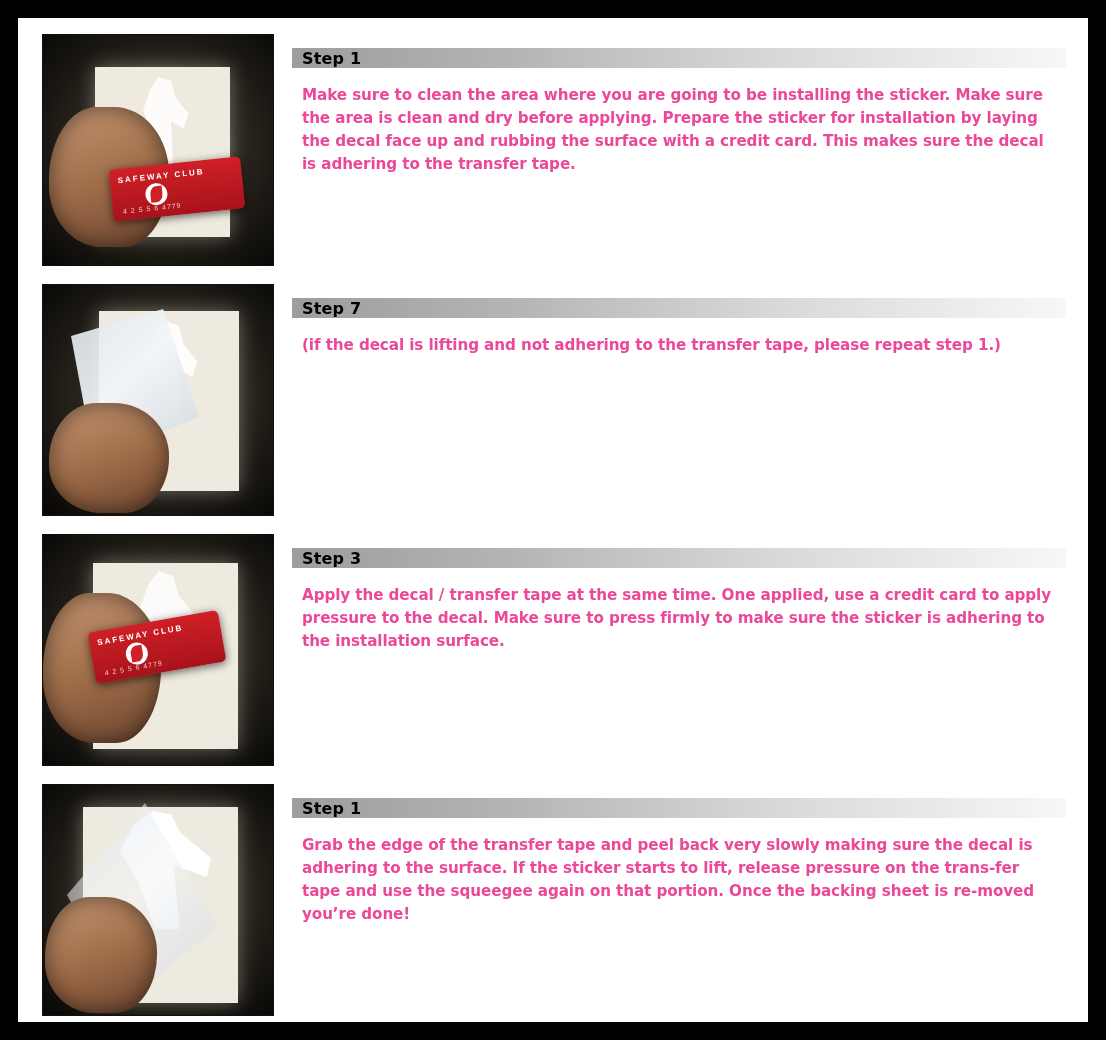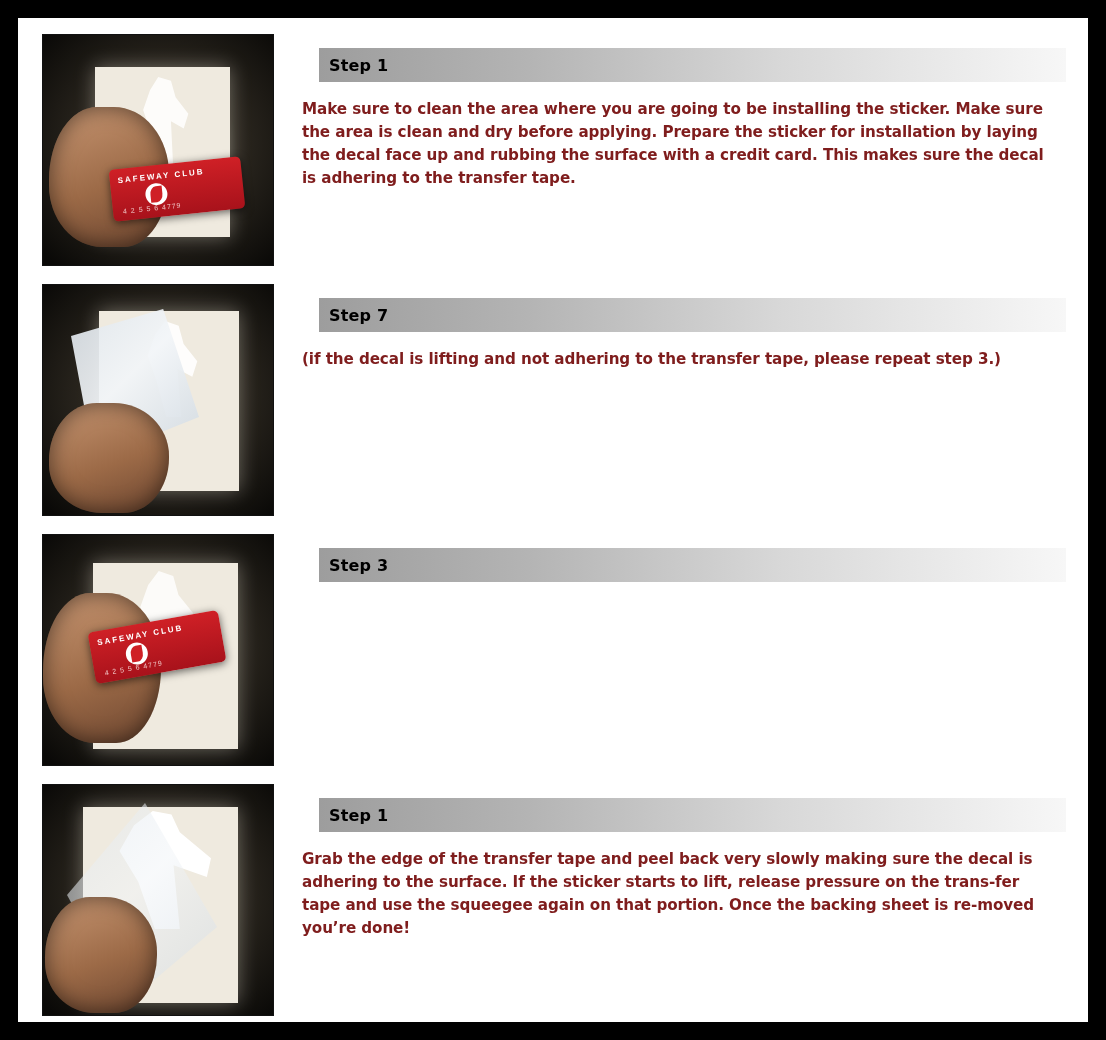"Step 1" .step-header { height: 34px -> 20px; margin-left: 27px -> none }
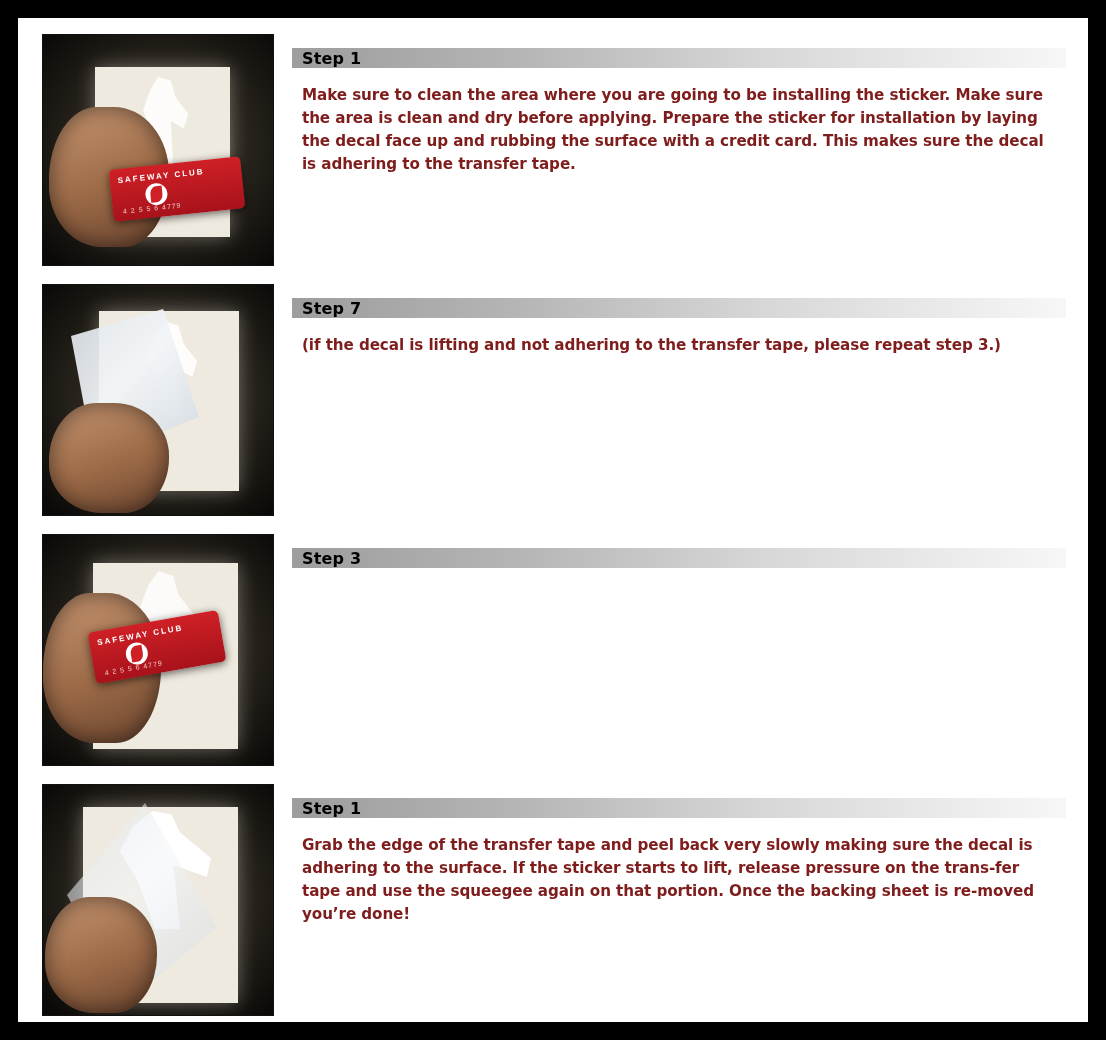"Make sure to clean the" .step-body p { color: #7f1d1d -> #ec4899 }
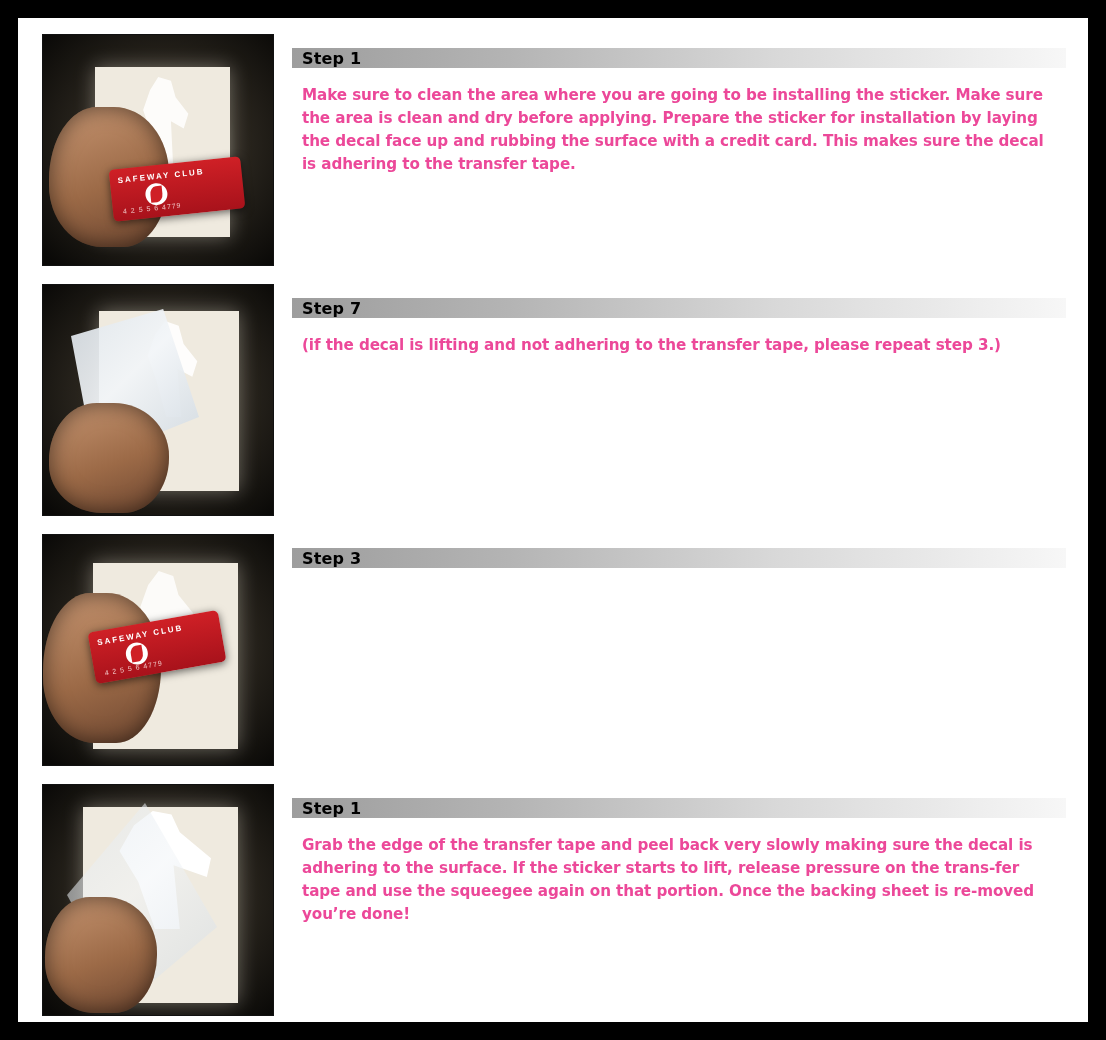"(if the decal is lifting" p { text: 3 -> 1 }
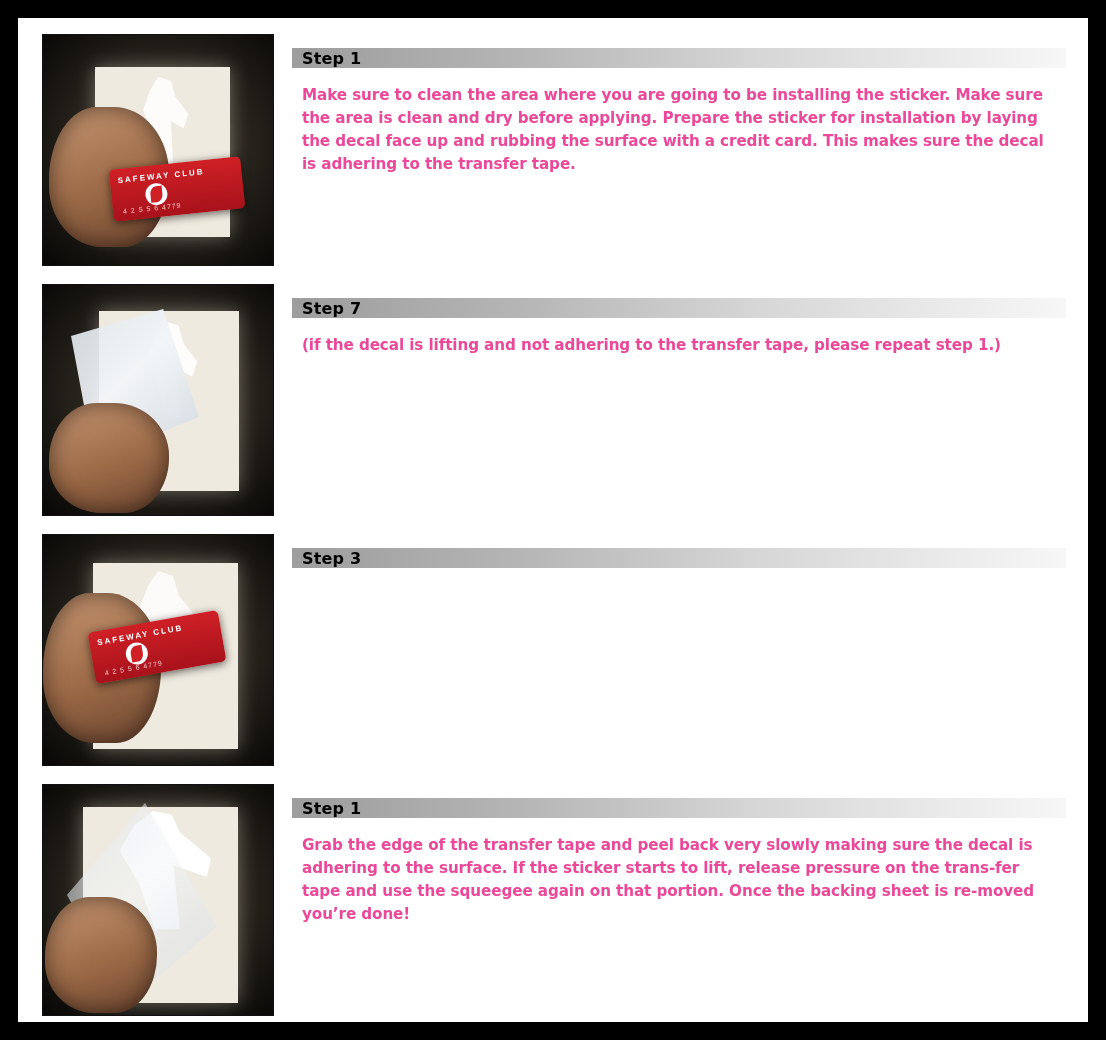"Apply the decal / transfer" div.step-body { html: none -> <div> <p>Apply the decal / transfer tape at the same time. One applied, use a credit card to apply pressure to the decal. Make sure to press firmly to make sure the sticker is adhering to the installation surface.</p> </div> }
